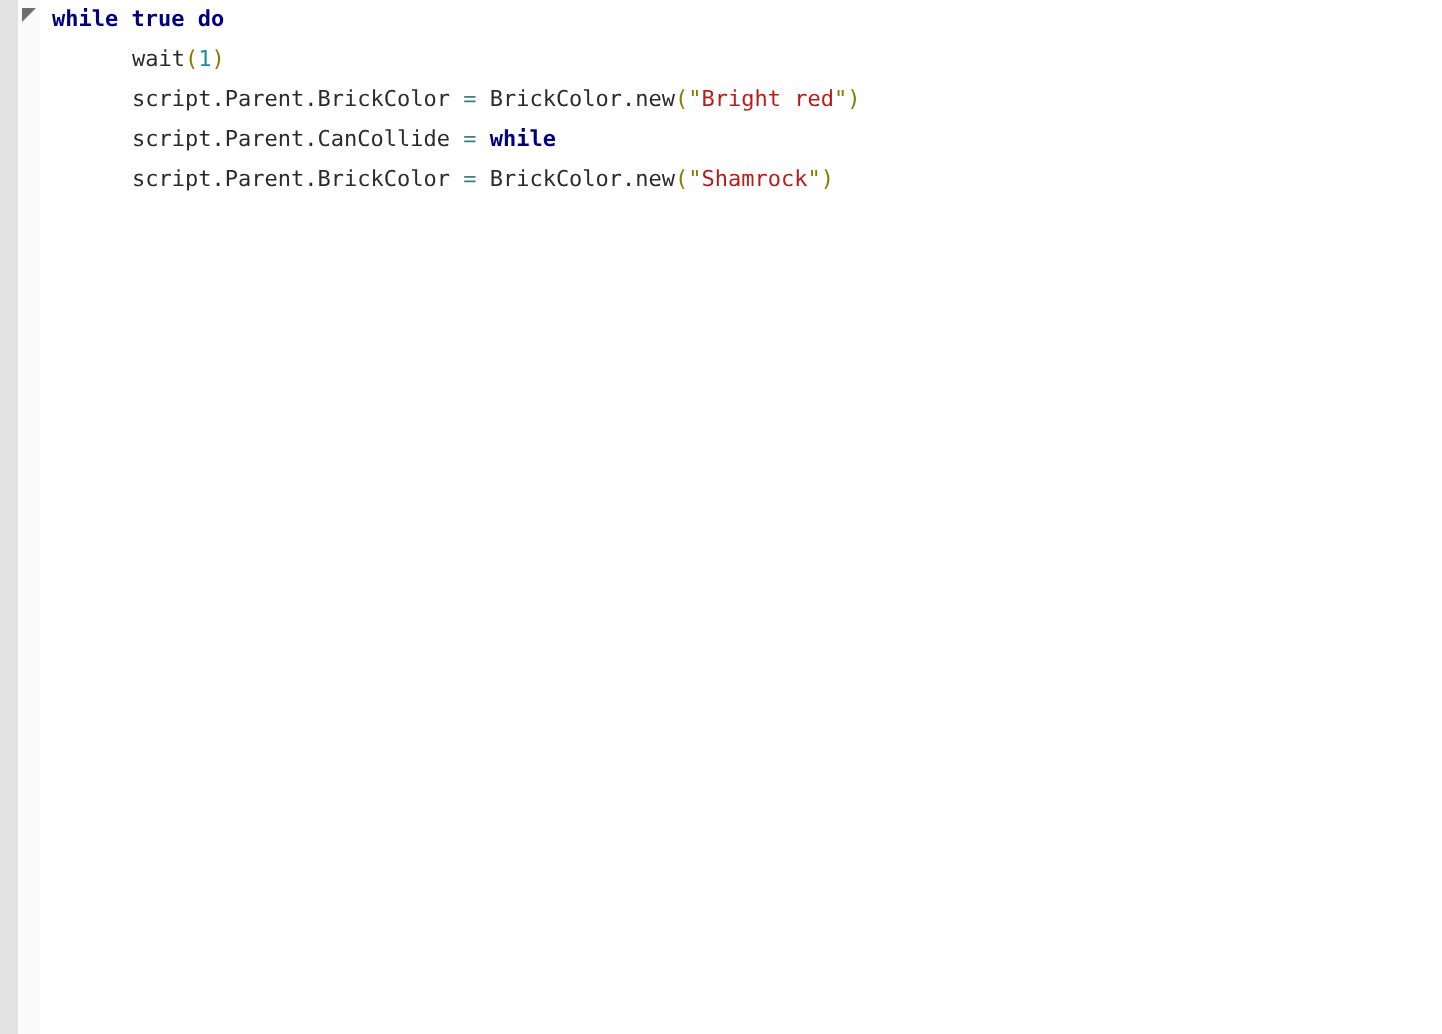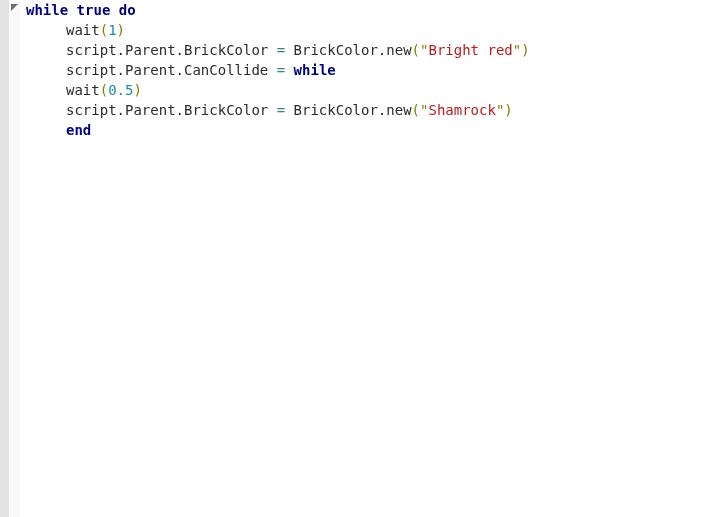"while true do" .line { font-size: 14px -> 11px }
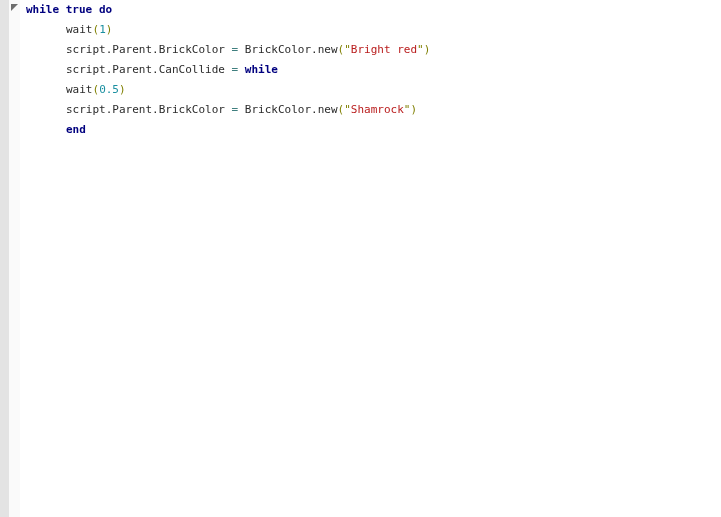"wait(0.5)" div.line { html: <div><span>wait</span><span>(</span><span>0.5</span><span>)</span></div> -> none }
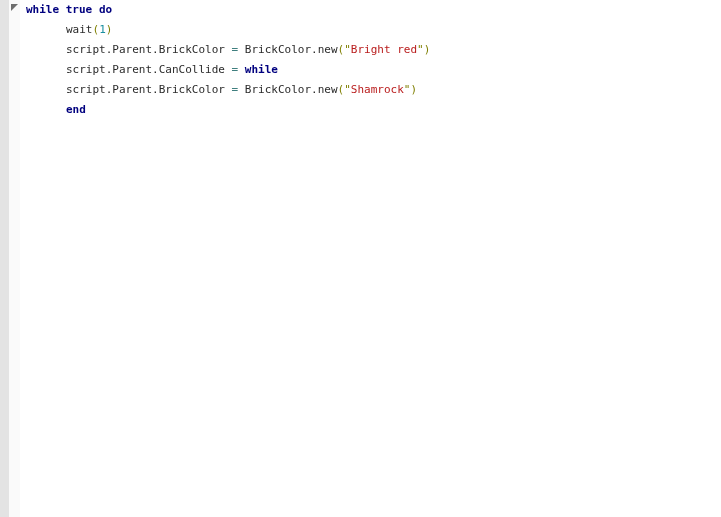"end" div.line { html: <div><span>end</span></div> -> none }
